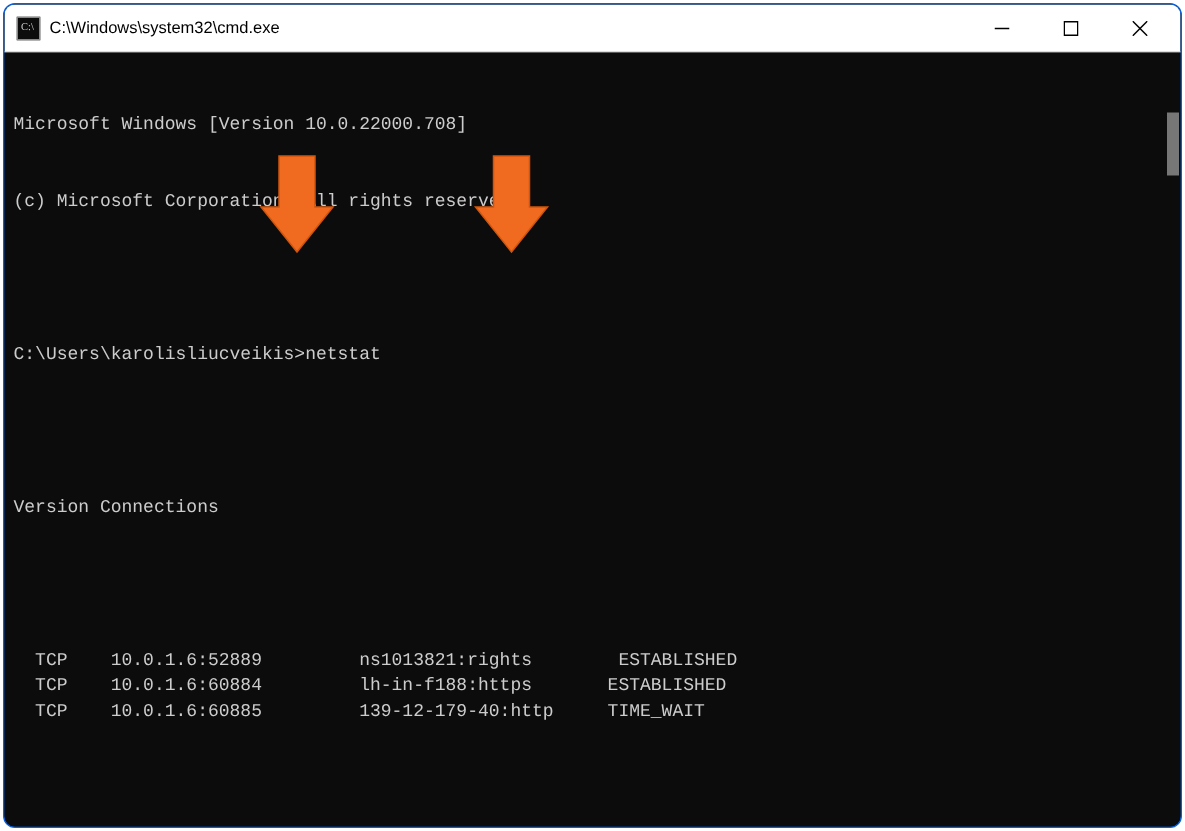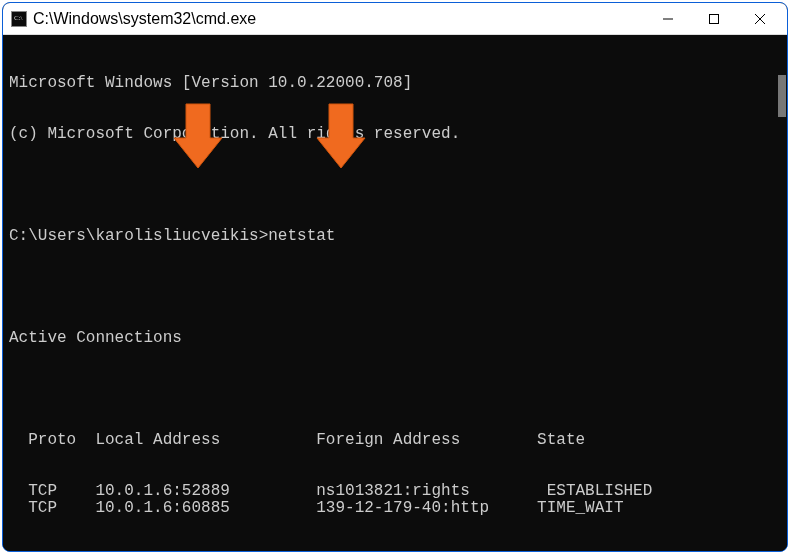"C:\Windows\system32\cmd.exe" .titlebar-title { font-size: 16px -> 11px }
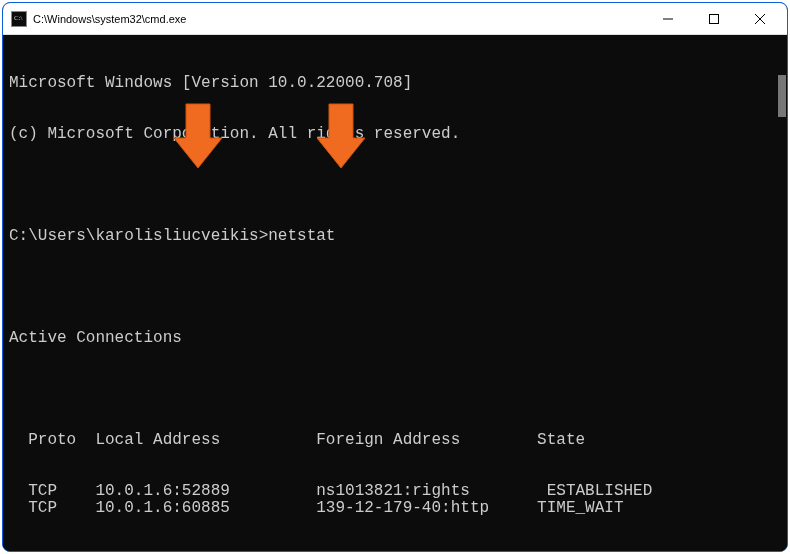"Microsoft Windows [Version" .terminal { font-size: 16px -> 12px }
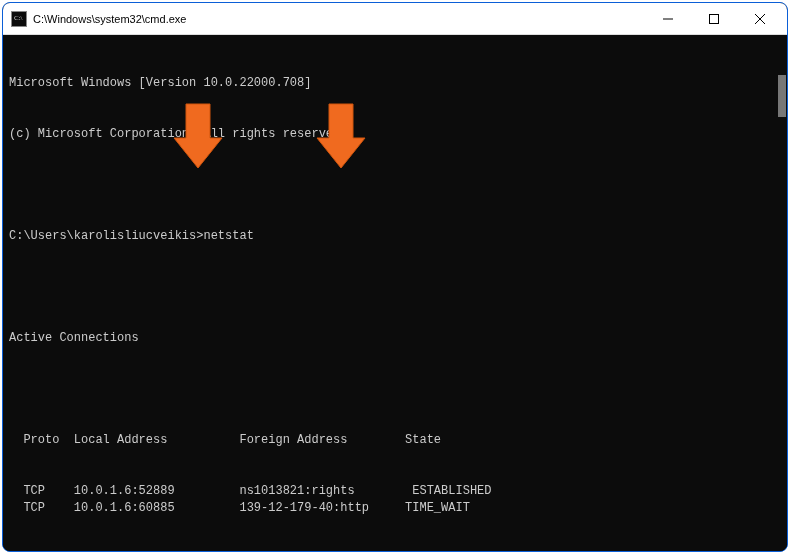"Active Connections" div.line { text: Active -> Version }
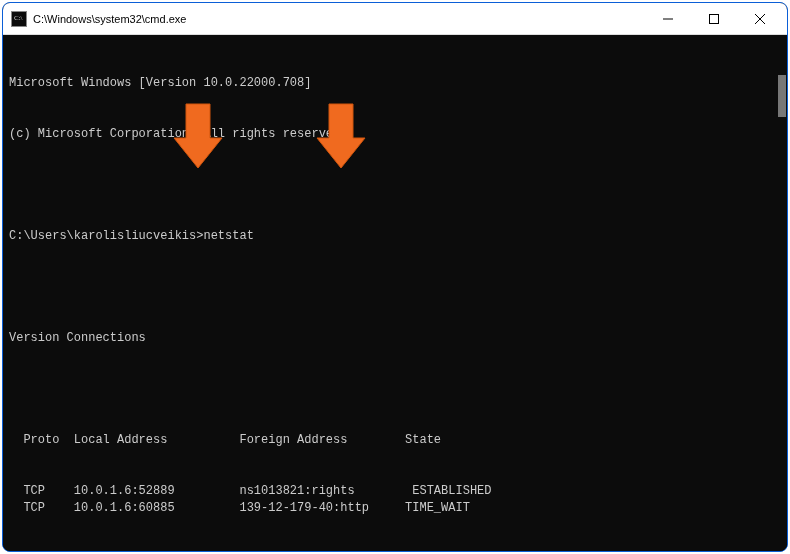"Proto Local Address Foreign Address" div.line { html: <div> Proto Local Address Foreign Address State</div> -> none }
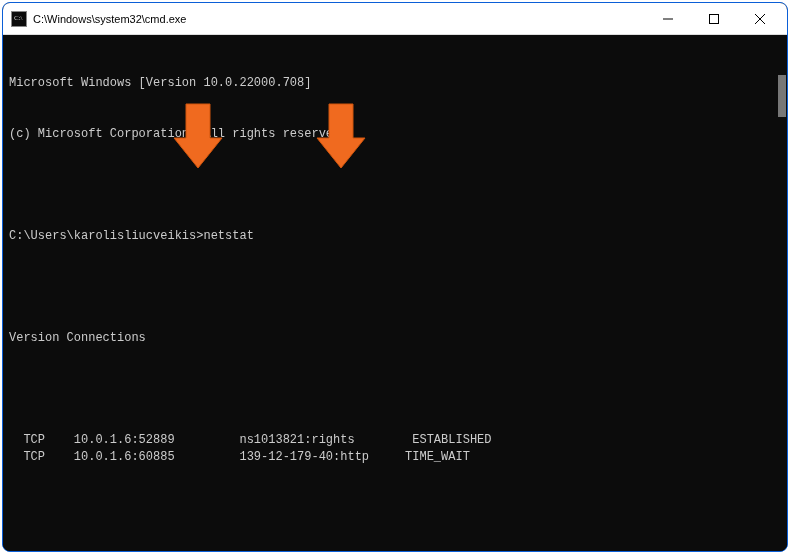"TCP 10.0.1.6:60884 lh-in-f188:https" div.conn-row { html: none -> <div> TCP 10.0.1.6:60884 lh-in-f188:https ESTABLISHED</div> }
